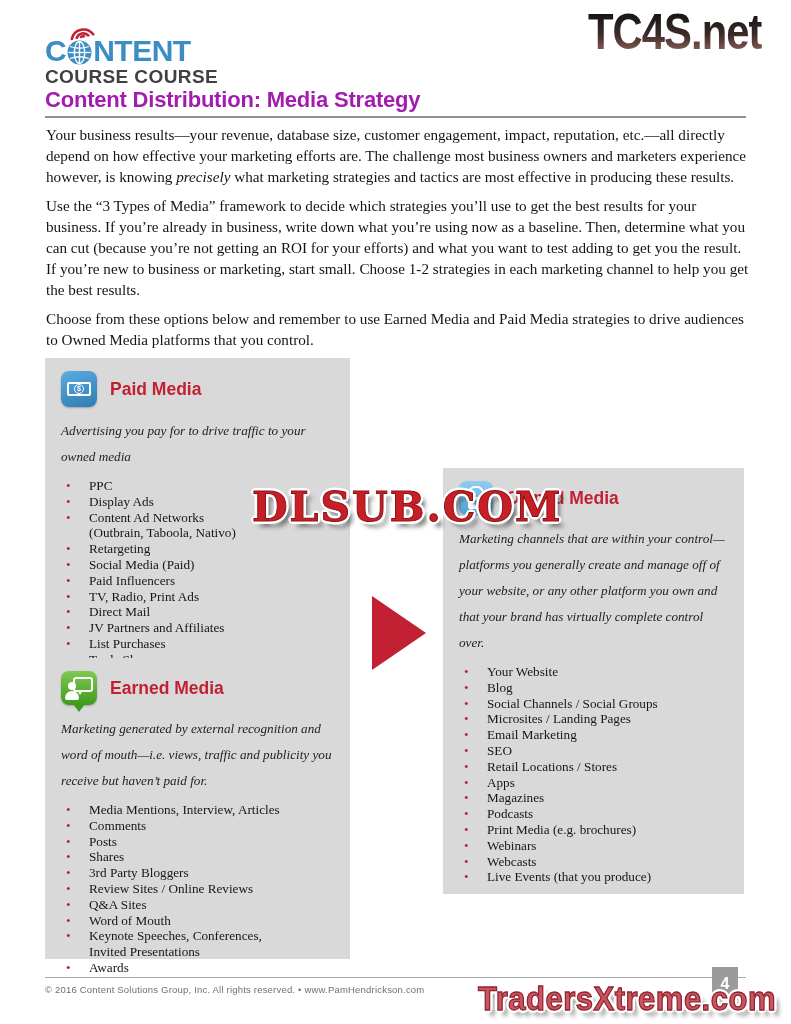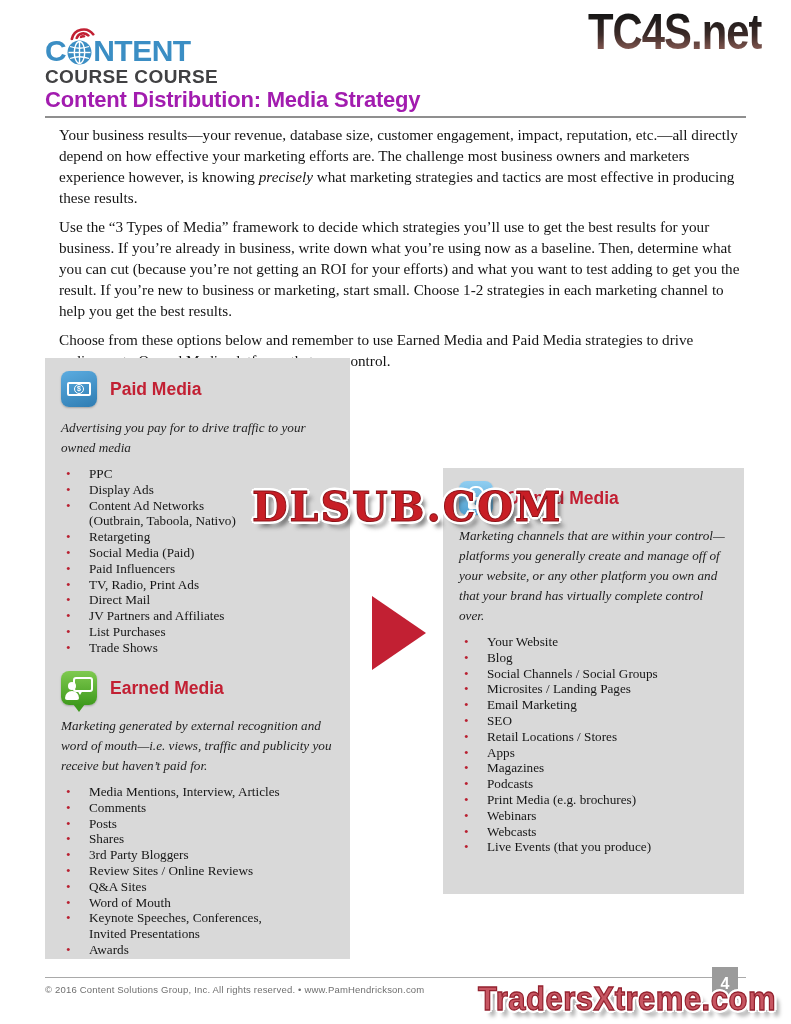"Your business results—your revenue," .paras p { margin: 0 0 8px 14px -> 0 0 8px 1px }
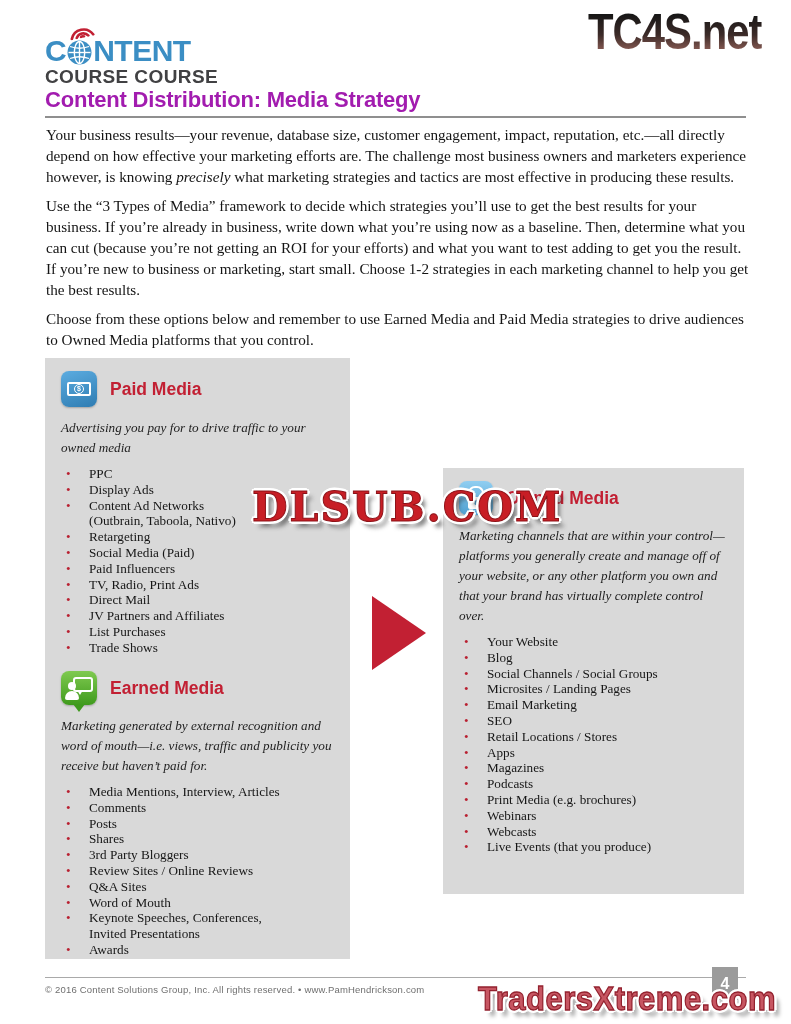"Advertising you pay for to" .mbox-desc { line-height: 20px -> 26px }
